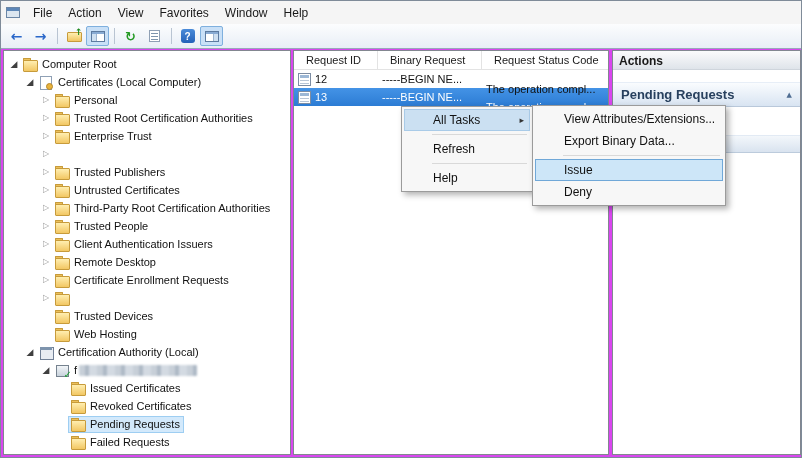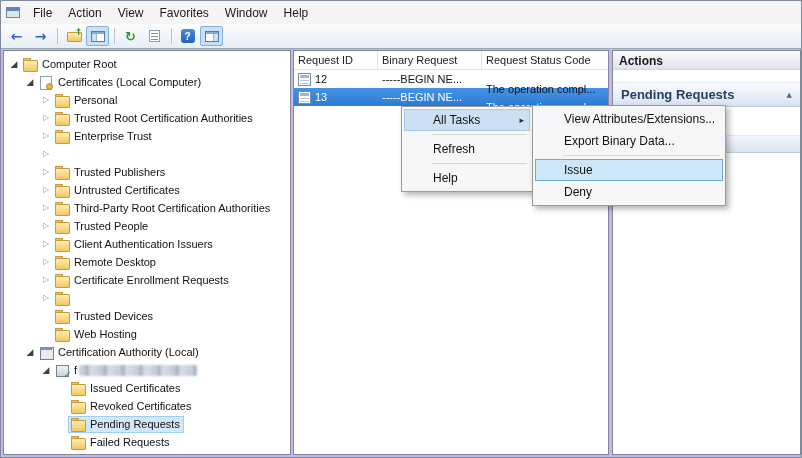"File" .window { background: #c4b5fd -> #d946ef }
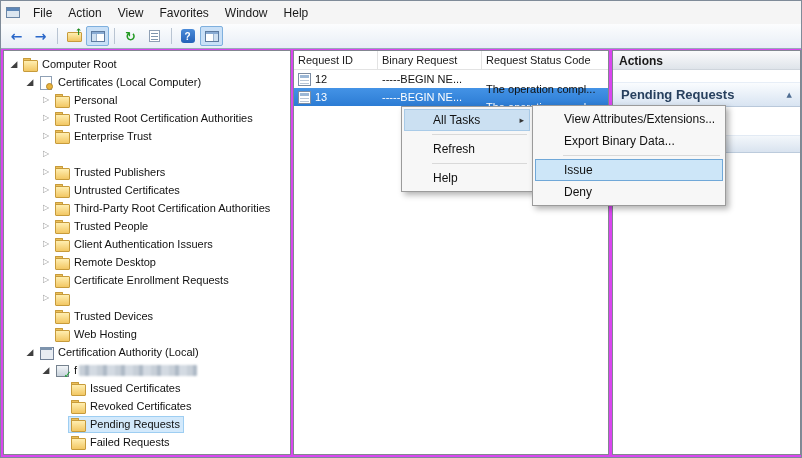"Request ID" .hcell { padding: 3px 4px -> 3px 12px }
